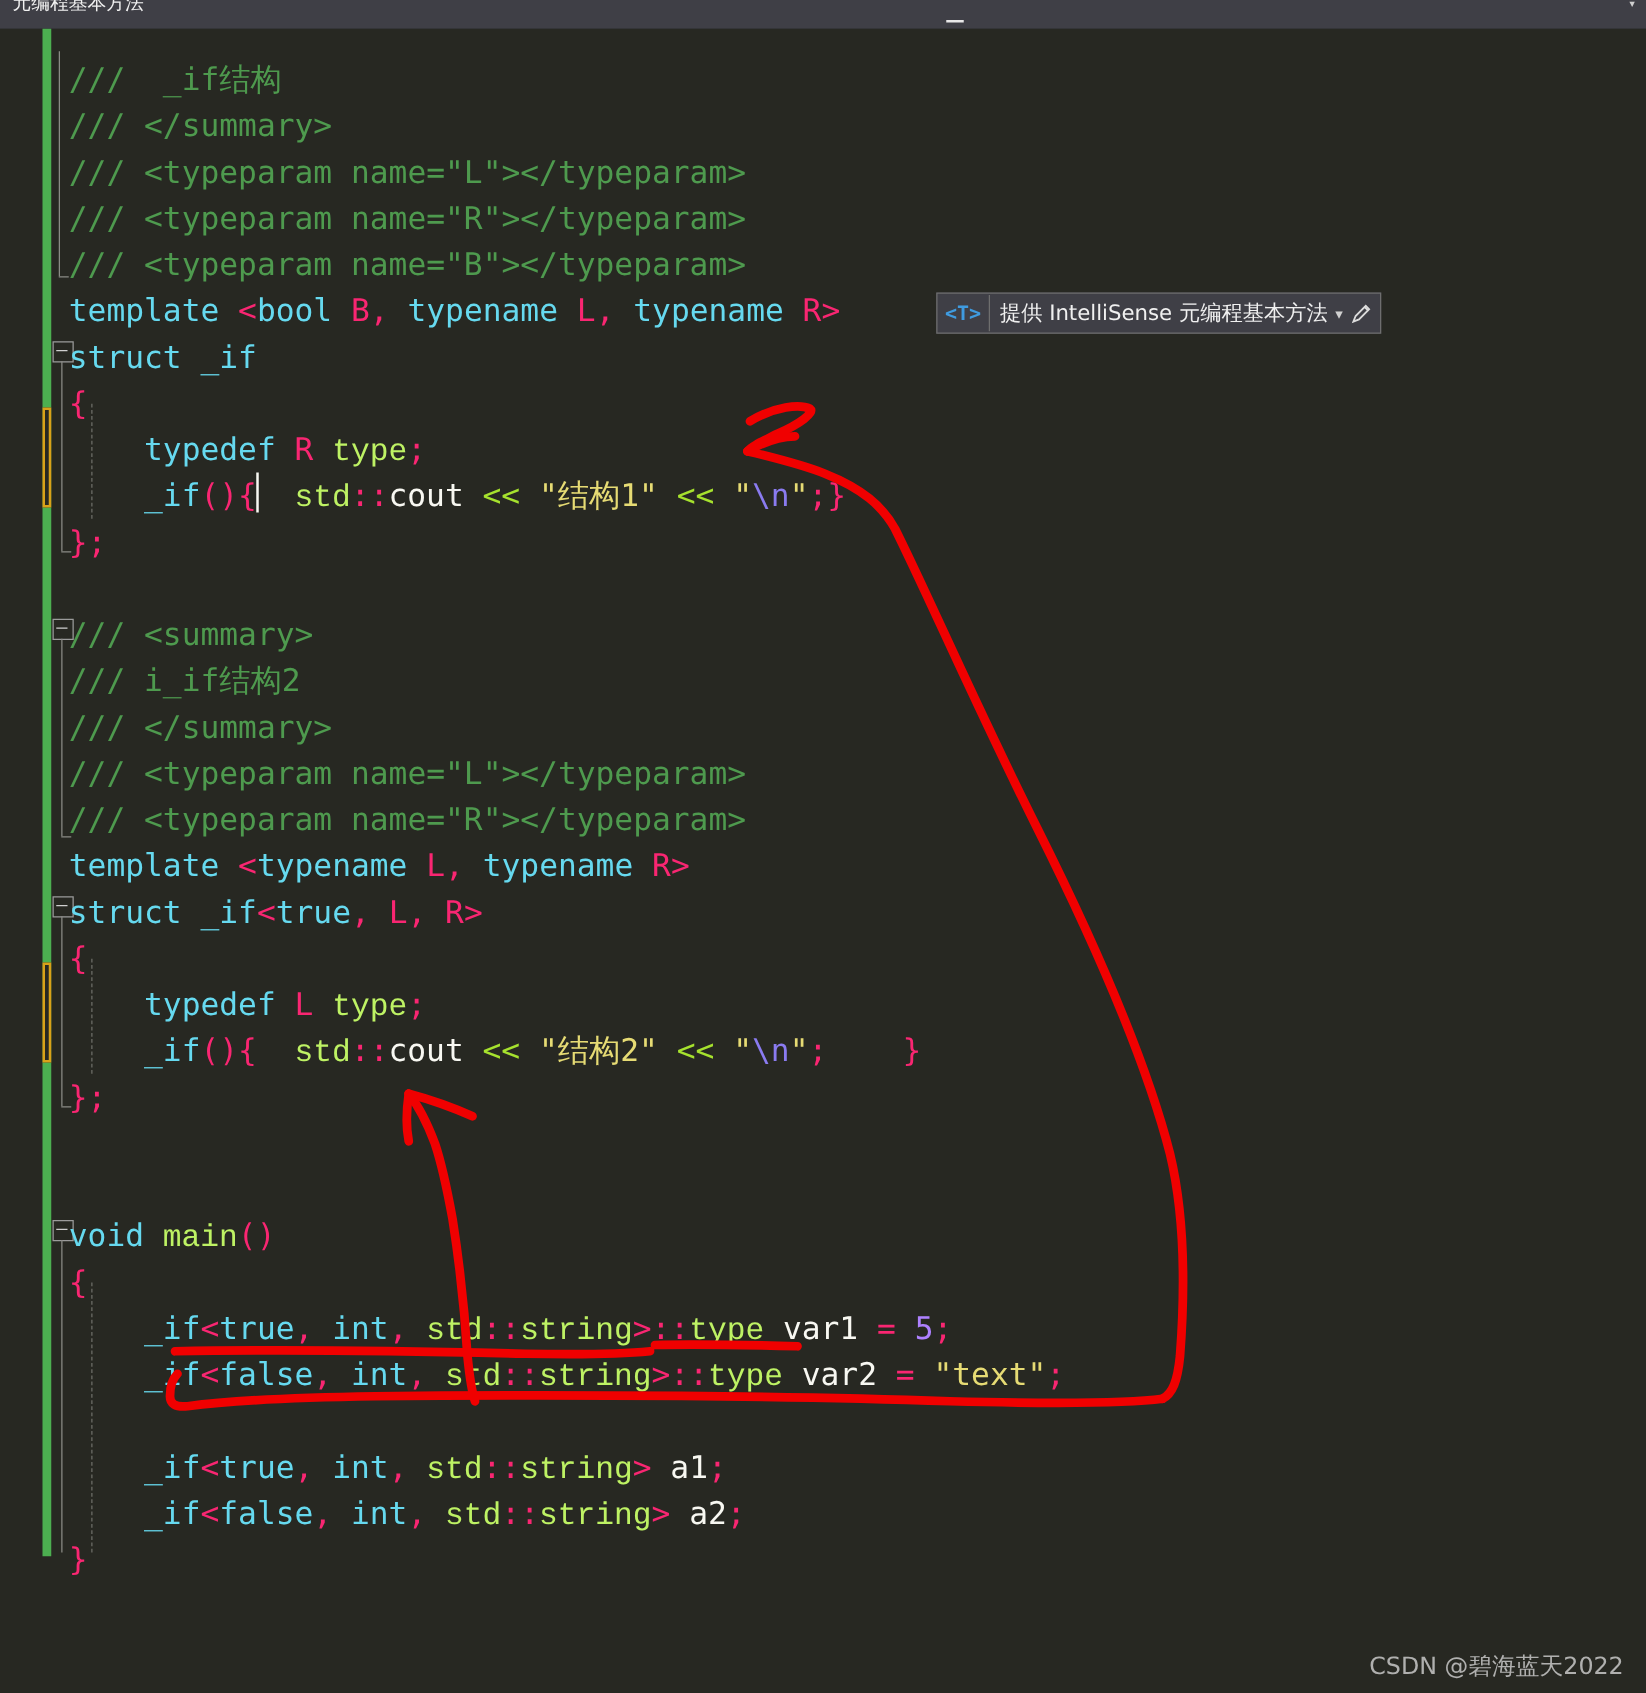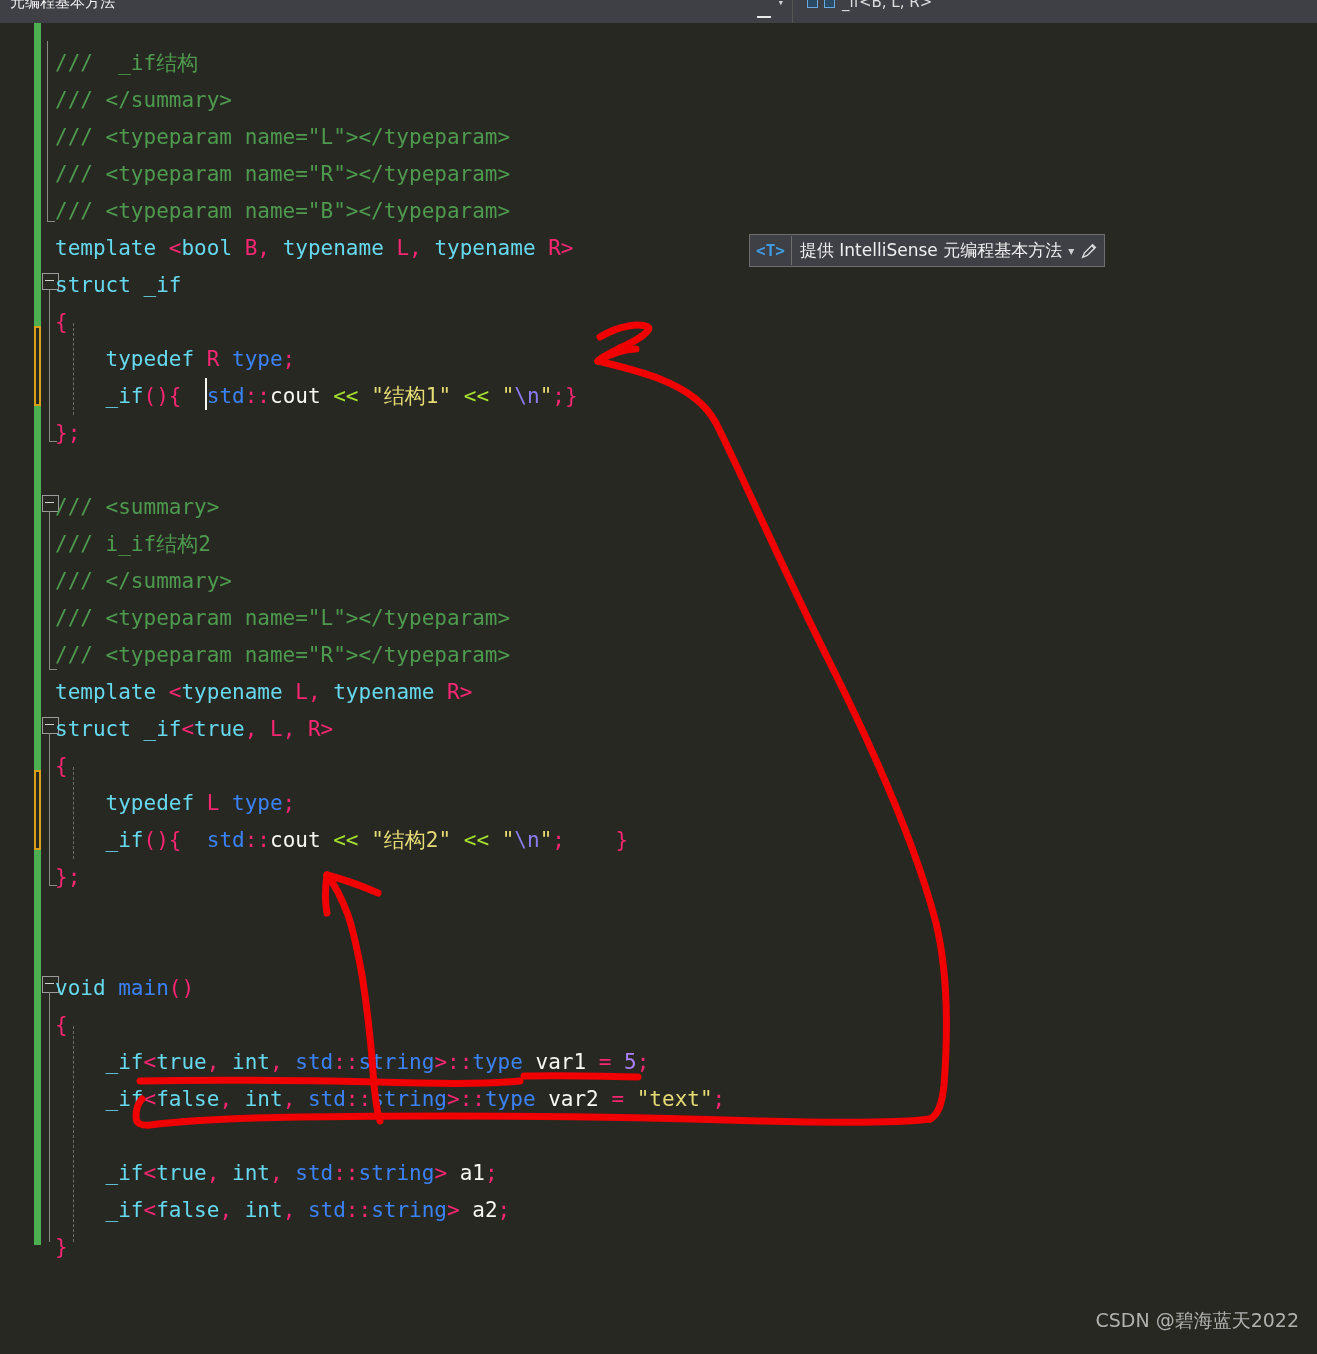"_if<B, L, R>" div { html: <div> <span> <span></span> <span></span> </span> <span>_if&lt;B, L, R&gt;</span> </div> -> none }
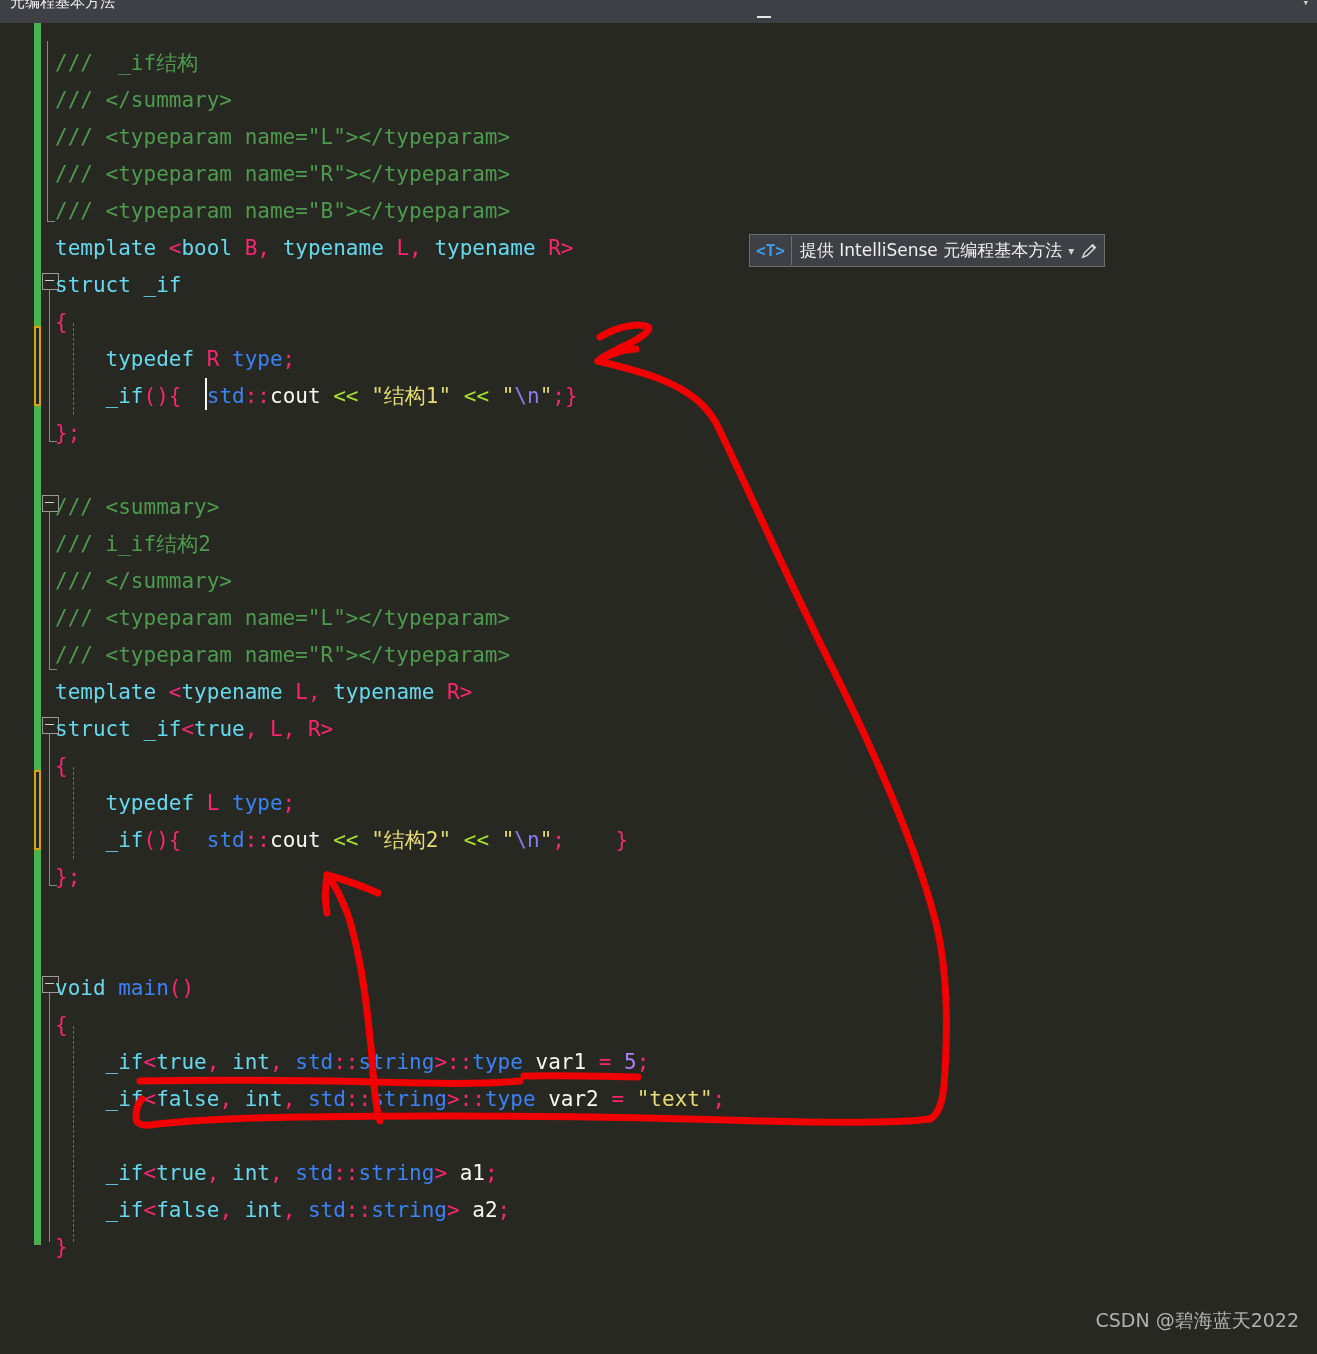"/// _if结构" #code { font-size: 21px -> 25px }
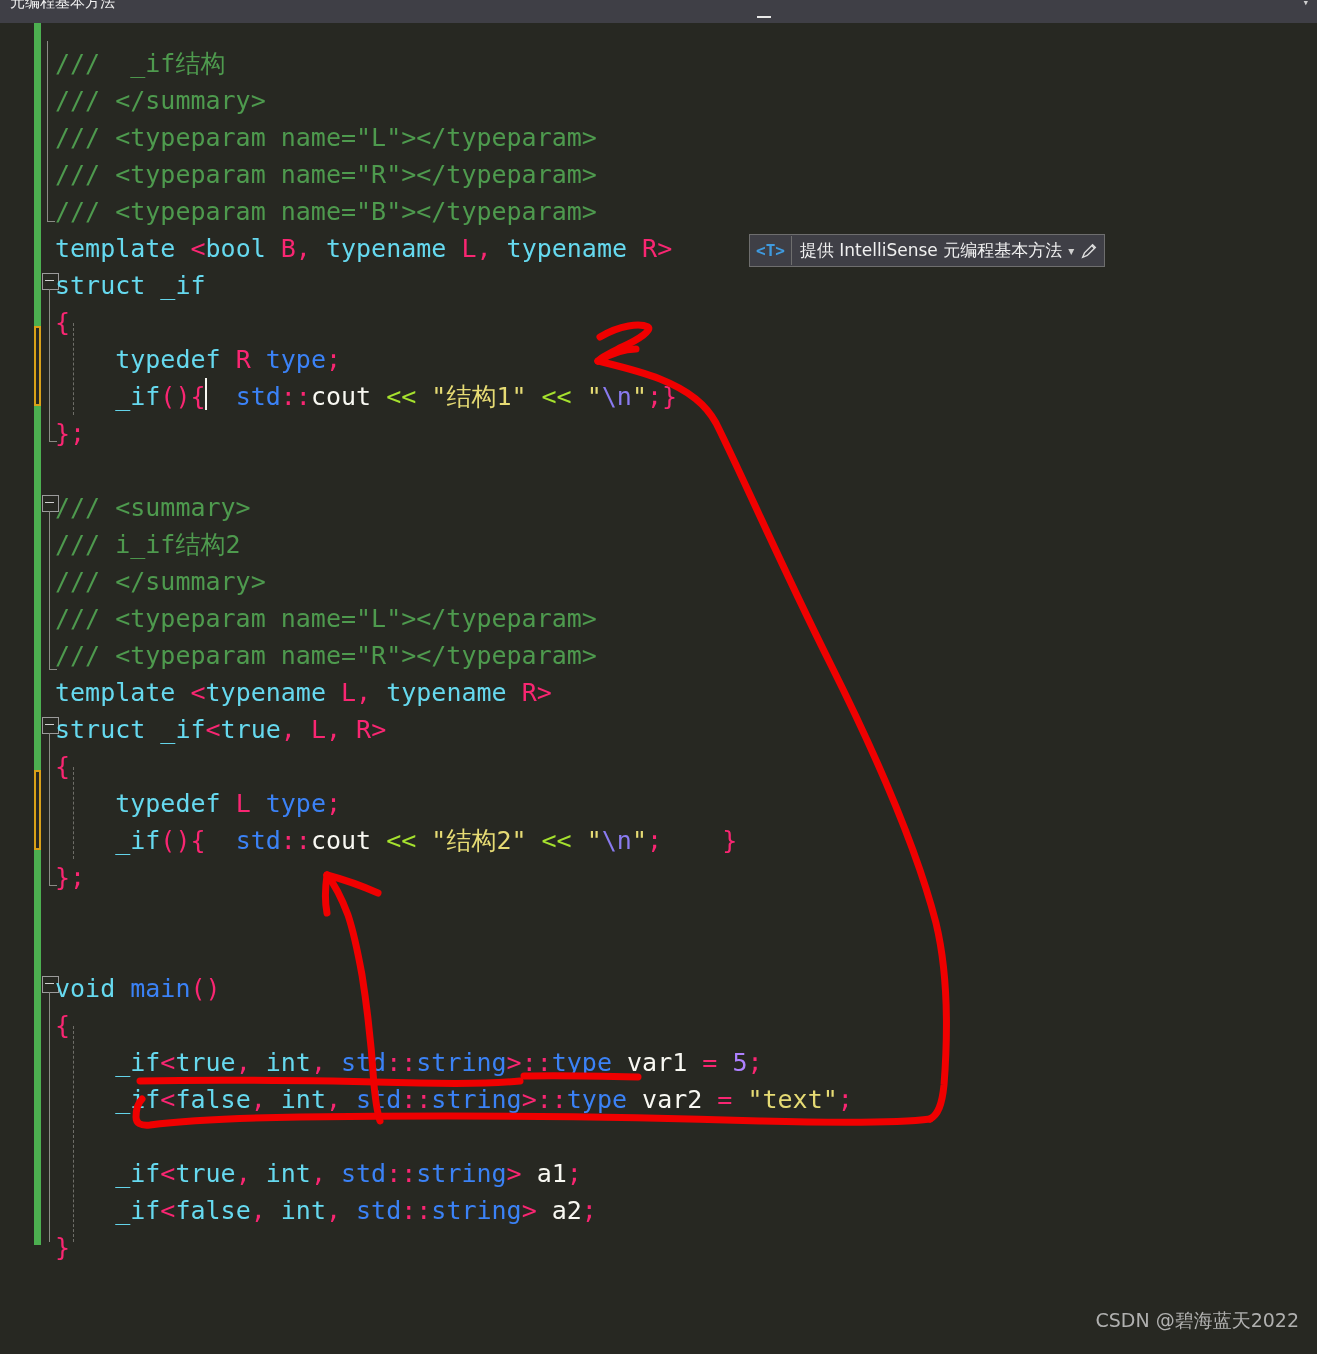"type" .c-id { color: #3b82f6 -> #bef264; font-family: none -> Liberation Mono, monospace }
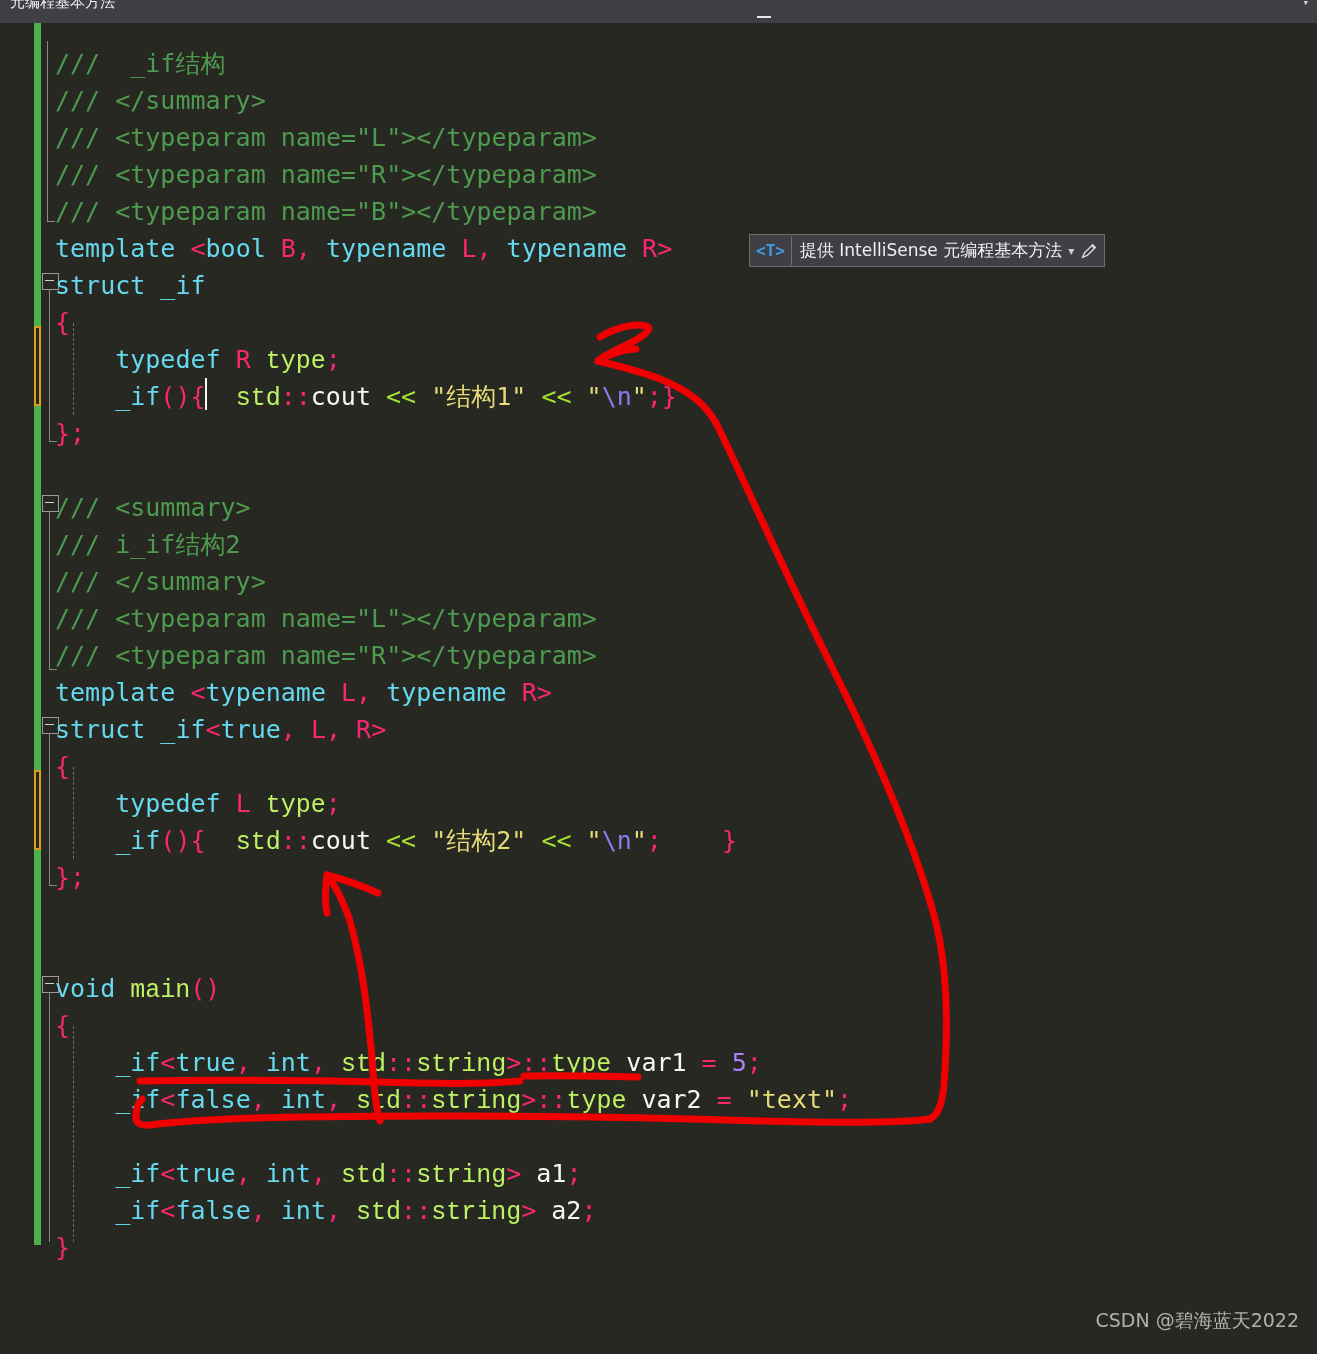"CSDN @碧海蓝天2022" #watermark { bottom: 20px -> 8px }
